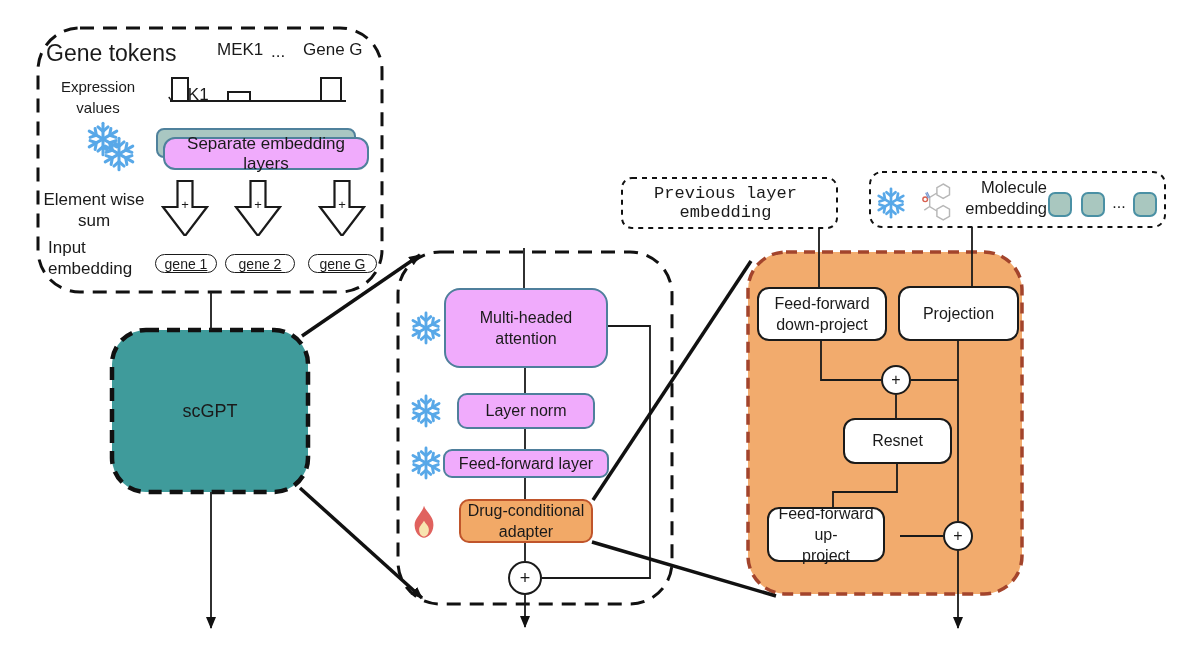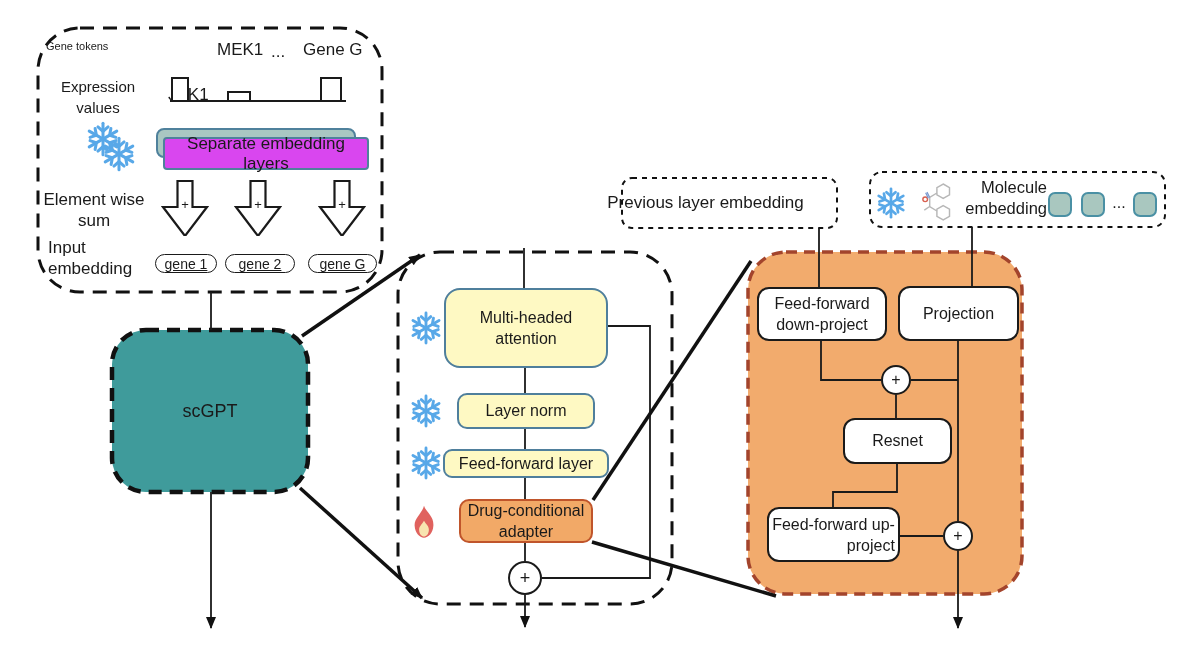"Gene tokens" #gene-tokens { font-size: 11px -> 23px }
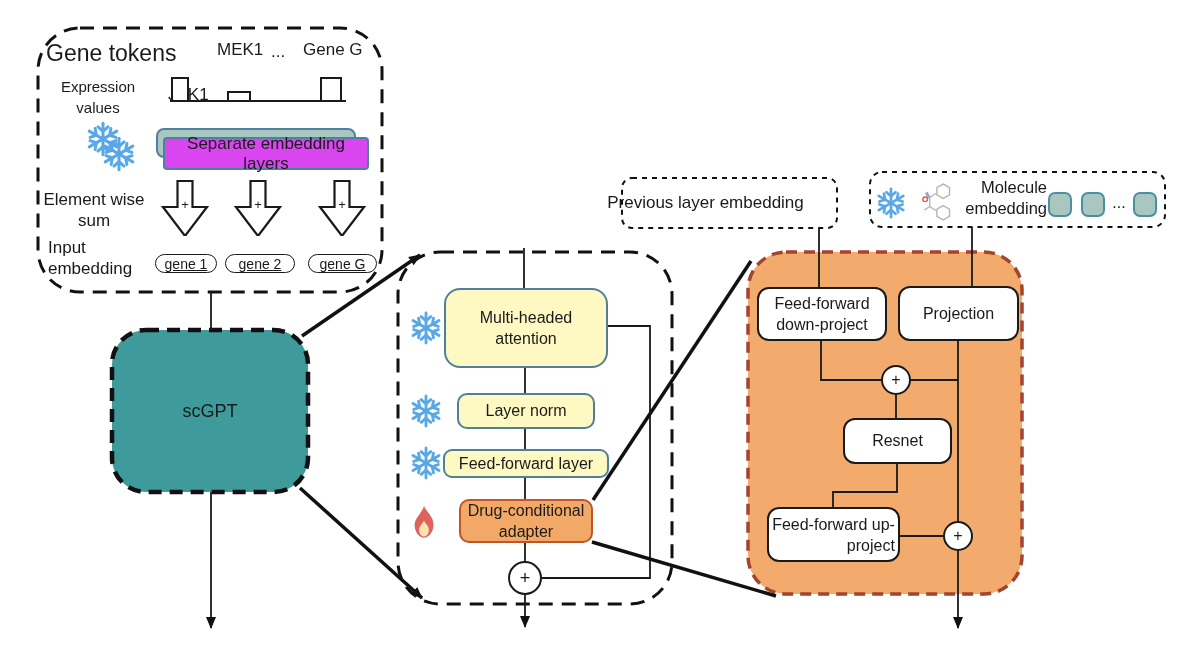"Separate embedding layers" #emb-front { background: #d946ef -> #f0abfc; border-radius: 4px -> 12px }
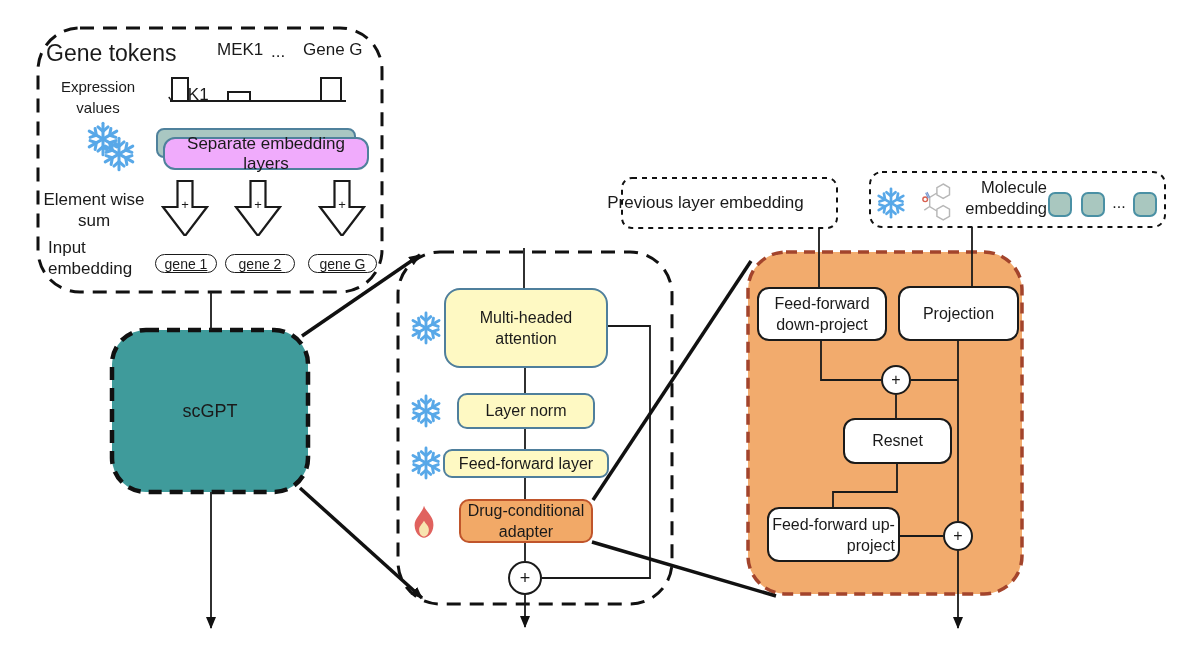"Previous layer embedding" #prevlayer { font-family: none -> Liberation Mono, monospace; left: 598px -> 618px }
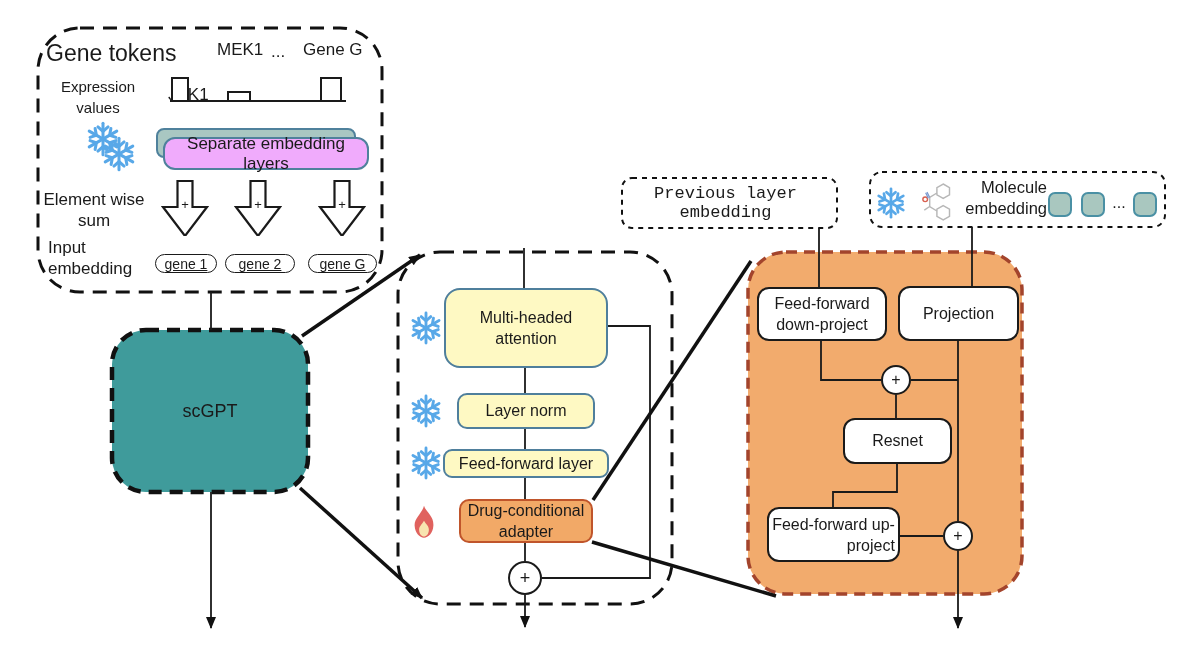"Multi-headed" .tealbox { background: #fef9c3 -> #f0abfc }
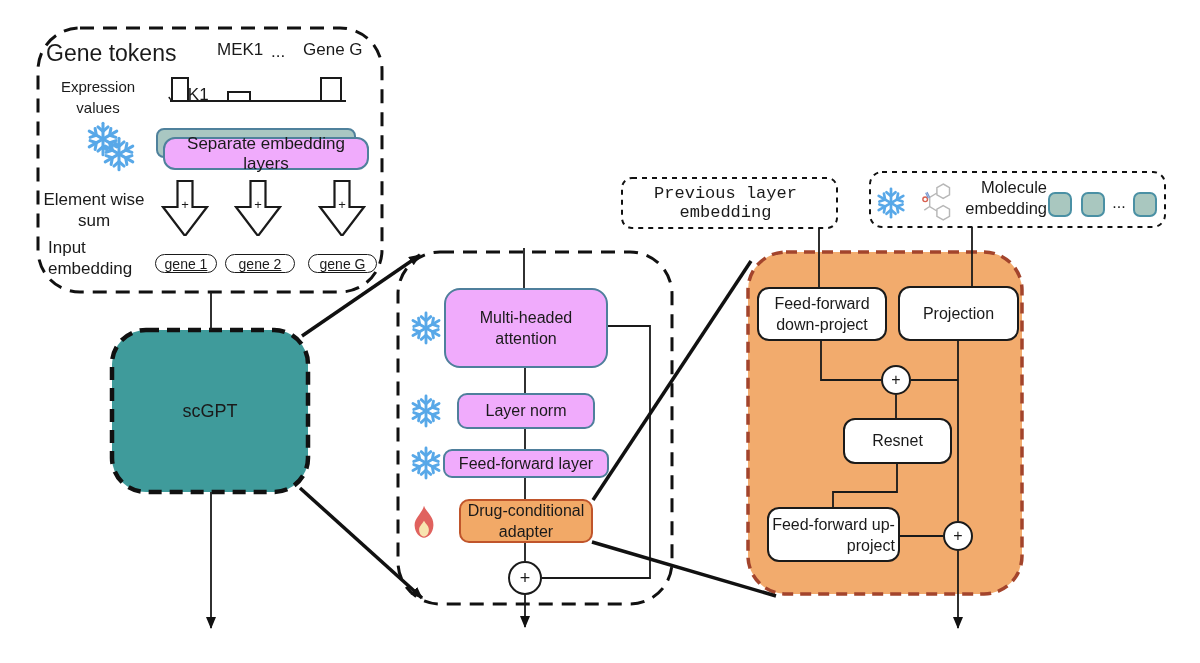"Feed-forward up-" #up { text-align: right -> none; width: 133px -> 118px }
